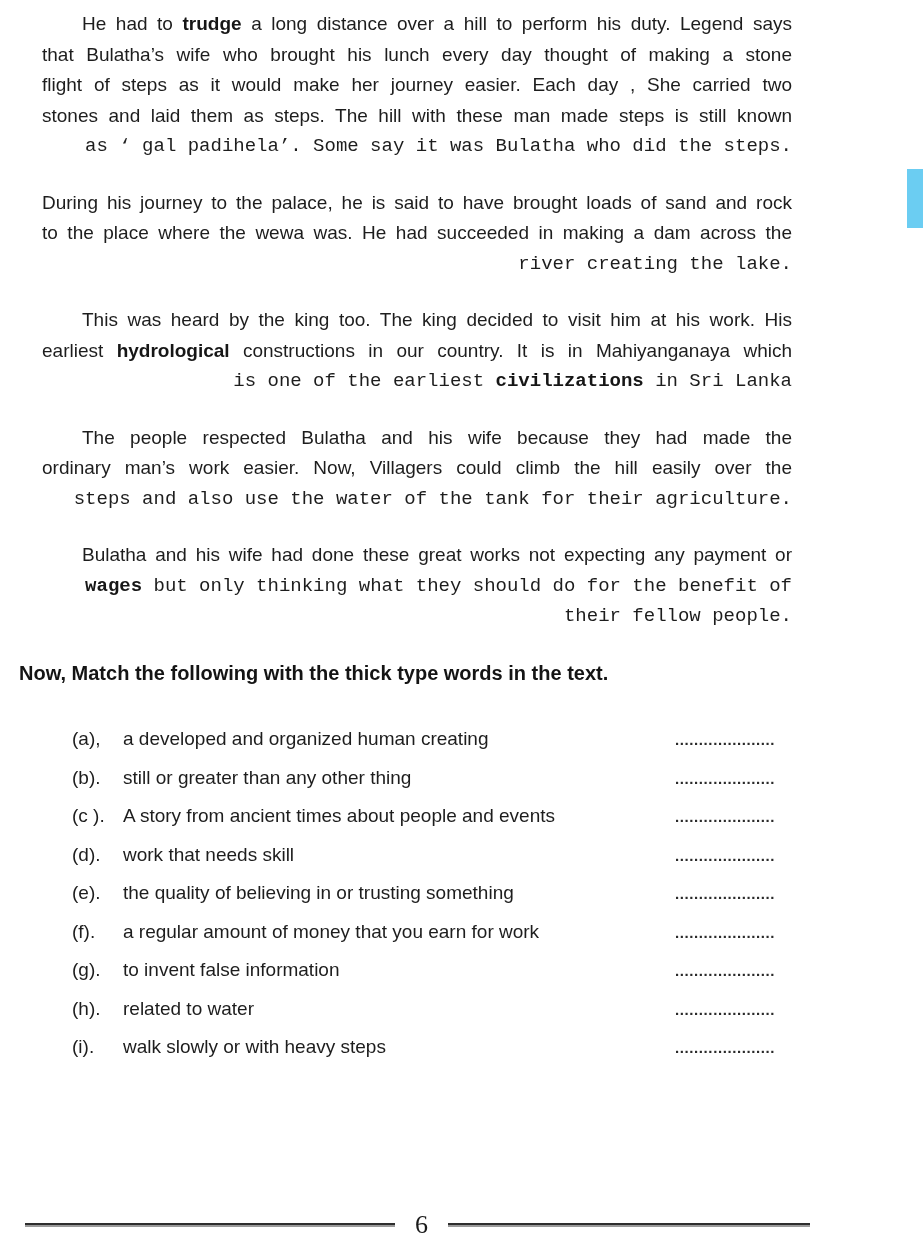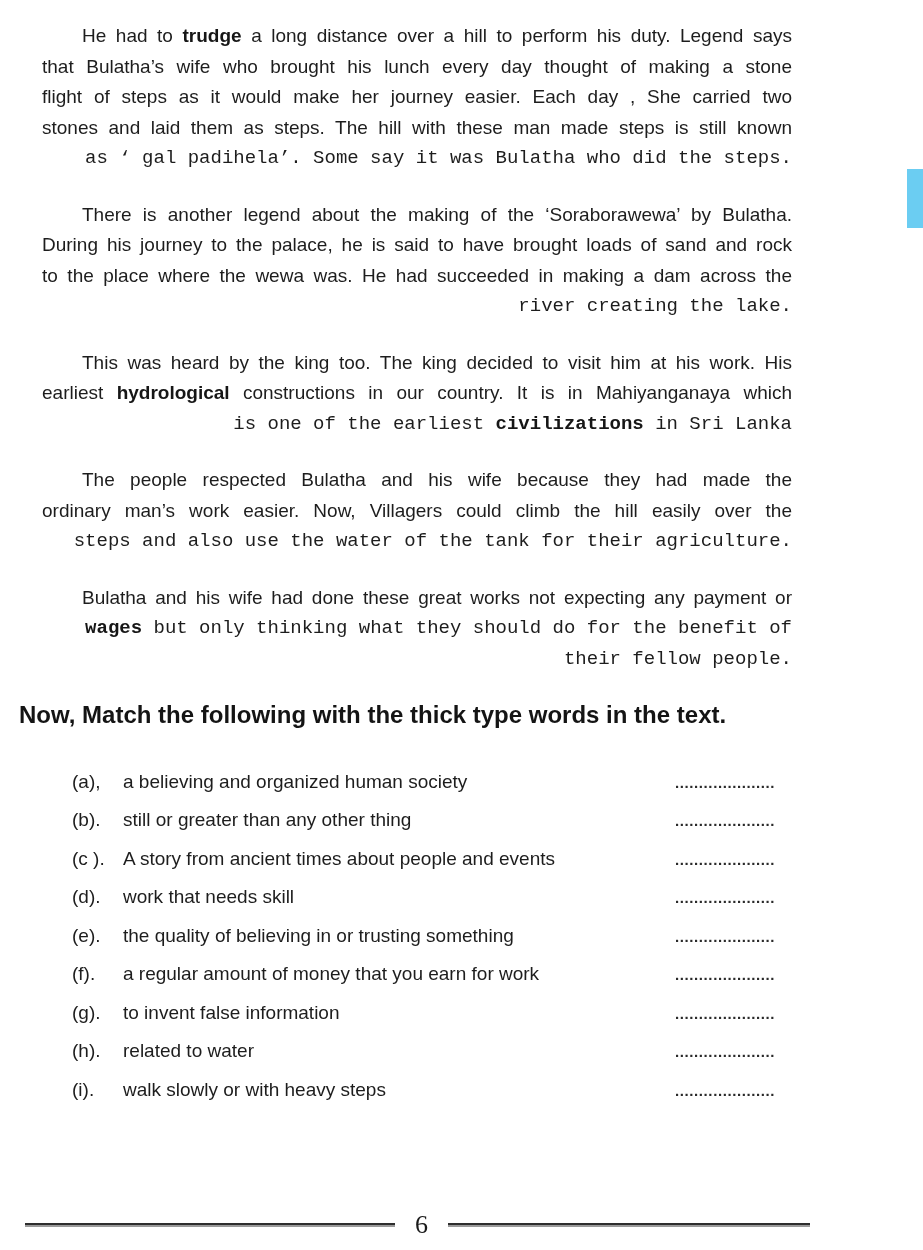"He had to trudge a" .content { top: 21px -> 9px }
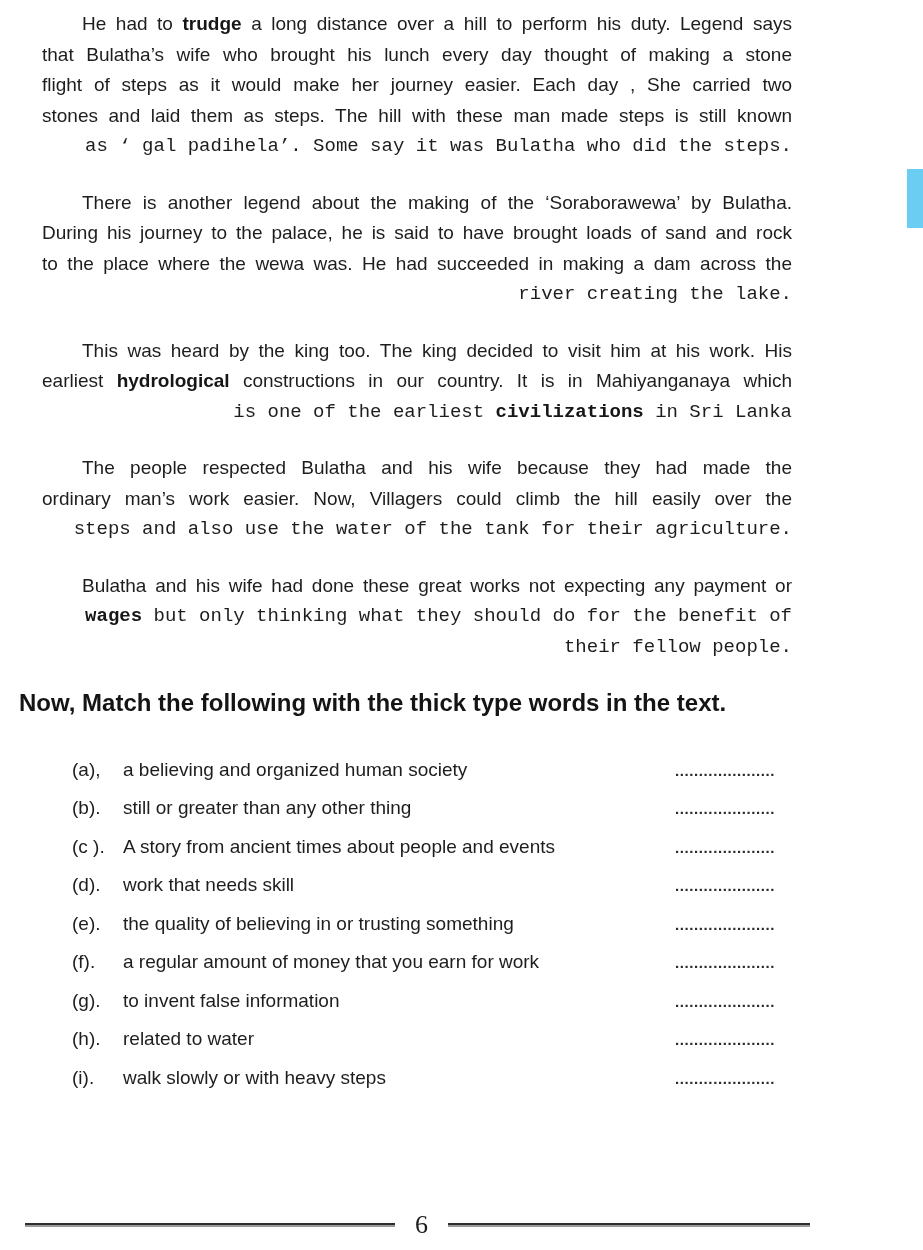"There is another legend about" div.line { html: <div>There is another legend about the making of the ‘Soraborawewa’ by Bulatha.</div> -> none }
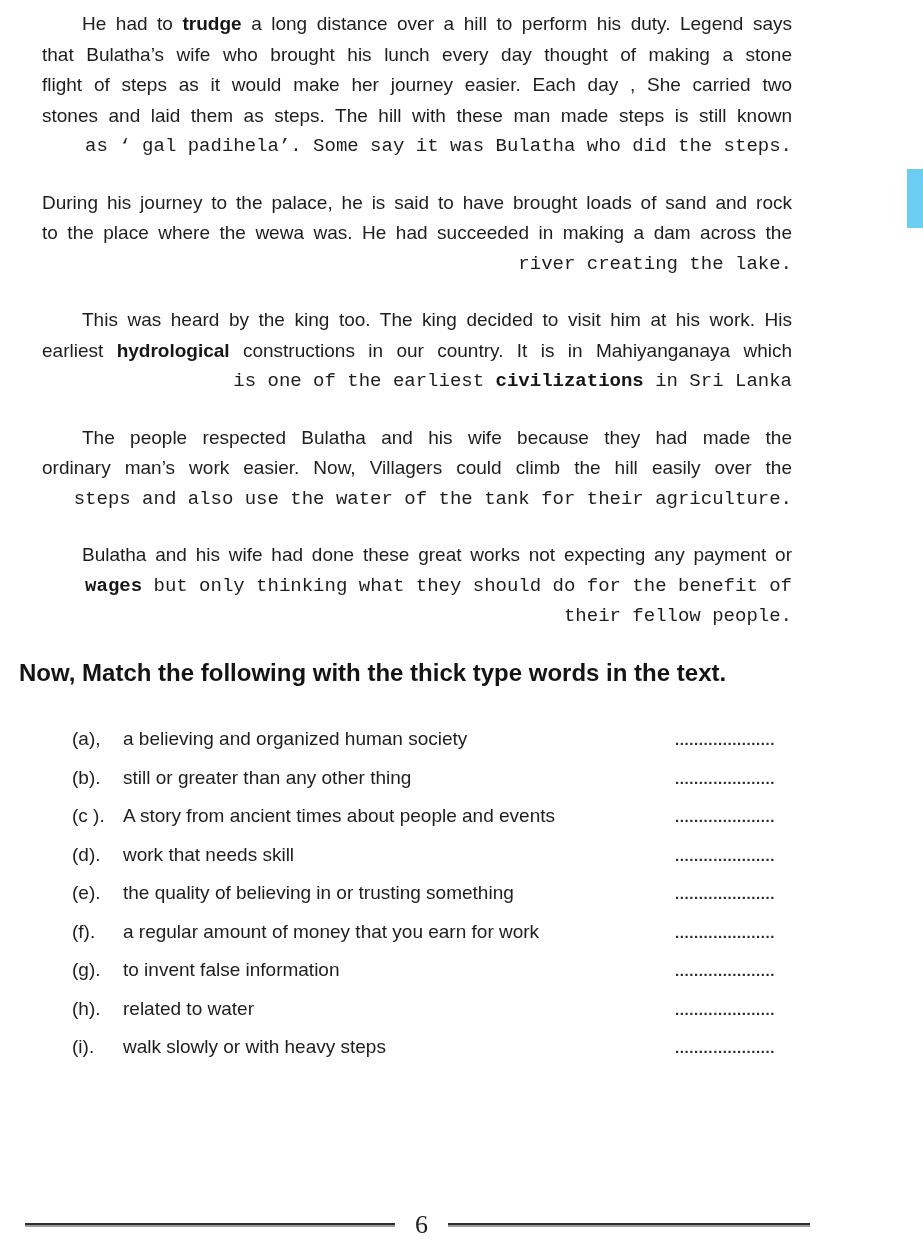"Now, Match the following with" .heading { font-size: 24px -> 20px }
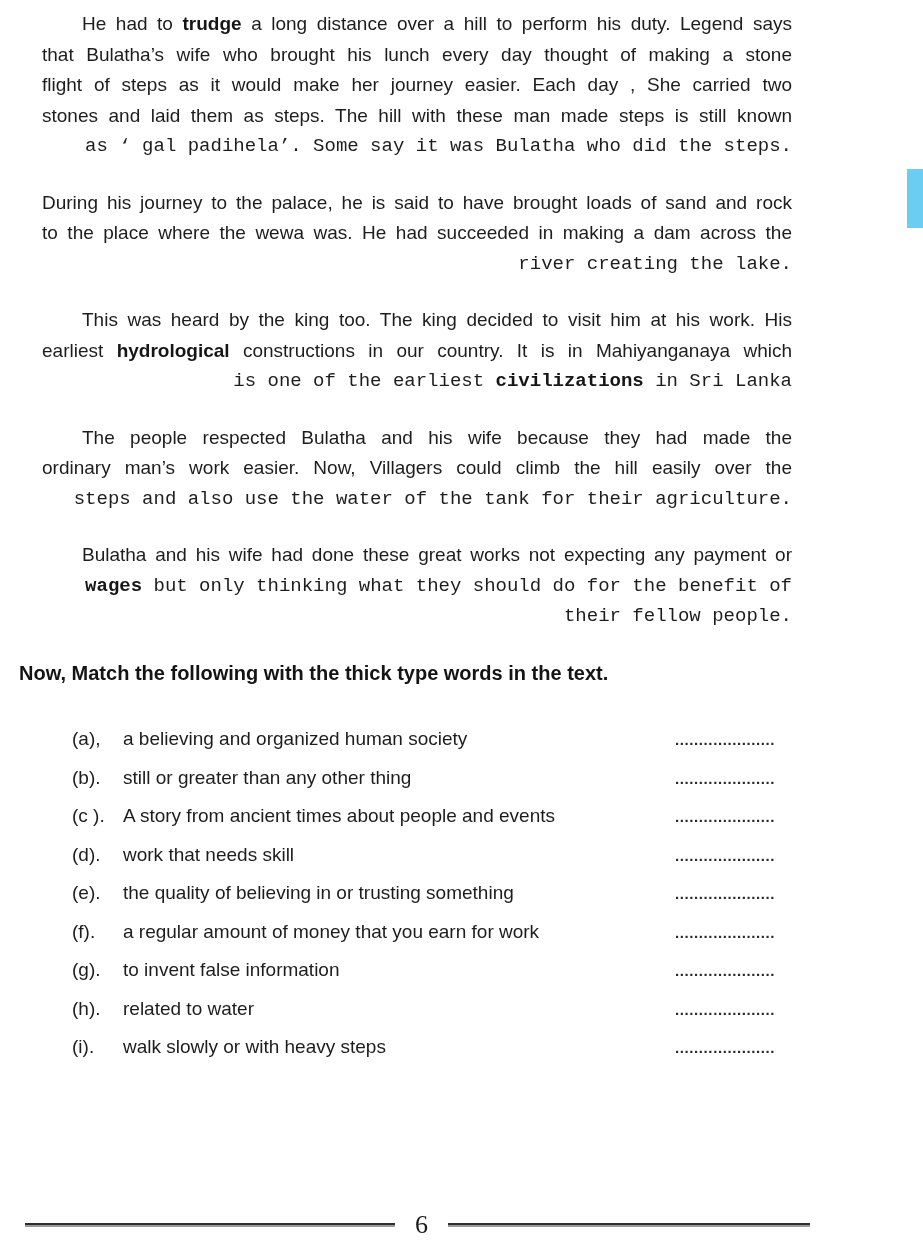"a believing and organized human" span.mtext { text: believing and organized human society -> developed and organized human creating }
